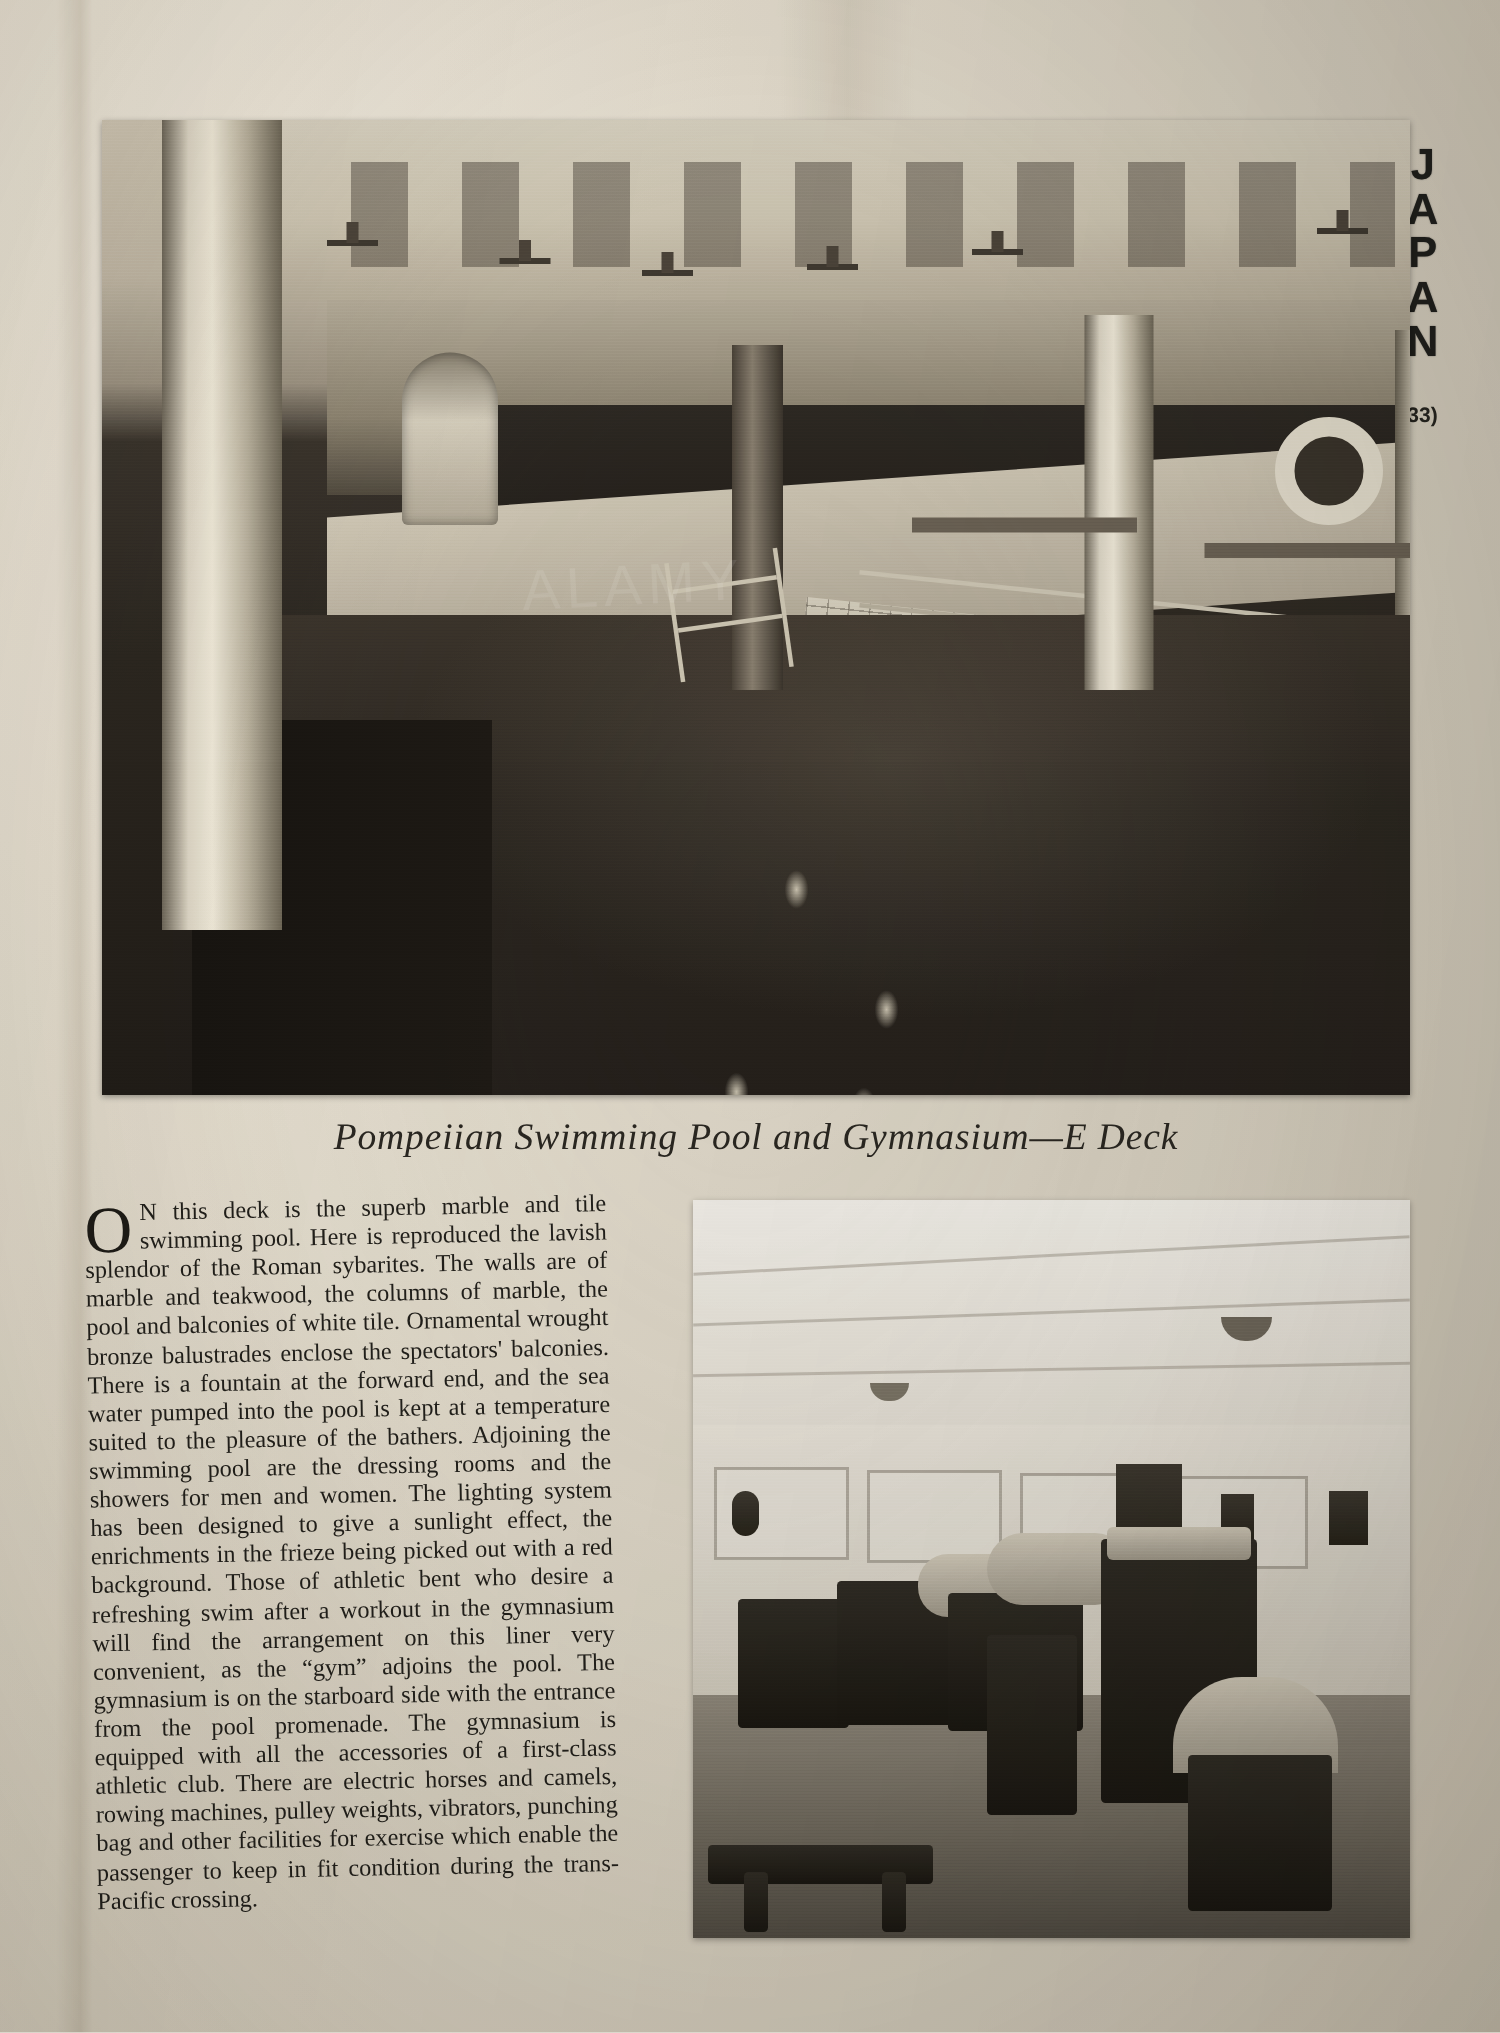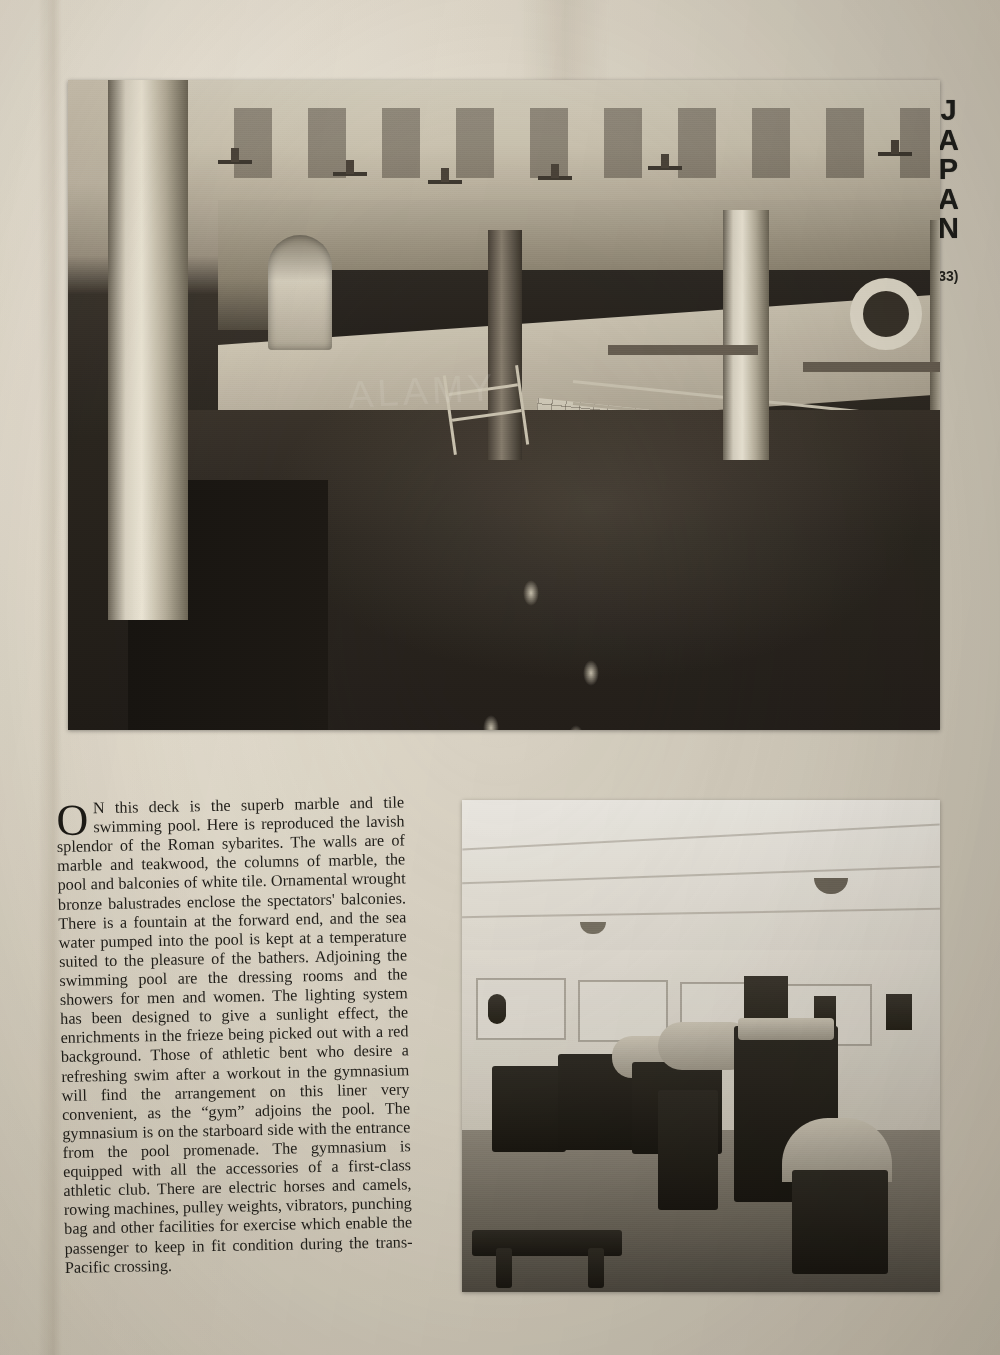"Pompeiian Swimming Pool and Gymnasium—E" div { html: none -> <div>Pompeiian Swimming Pool and Gymnasium—E Deck</div> }
